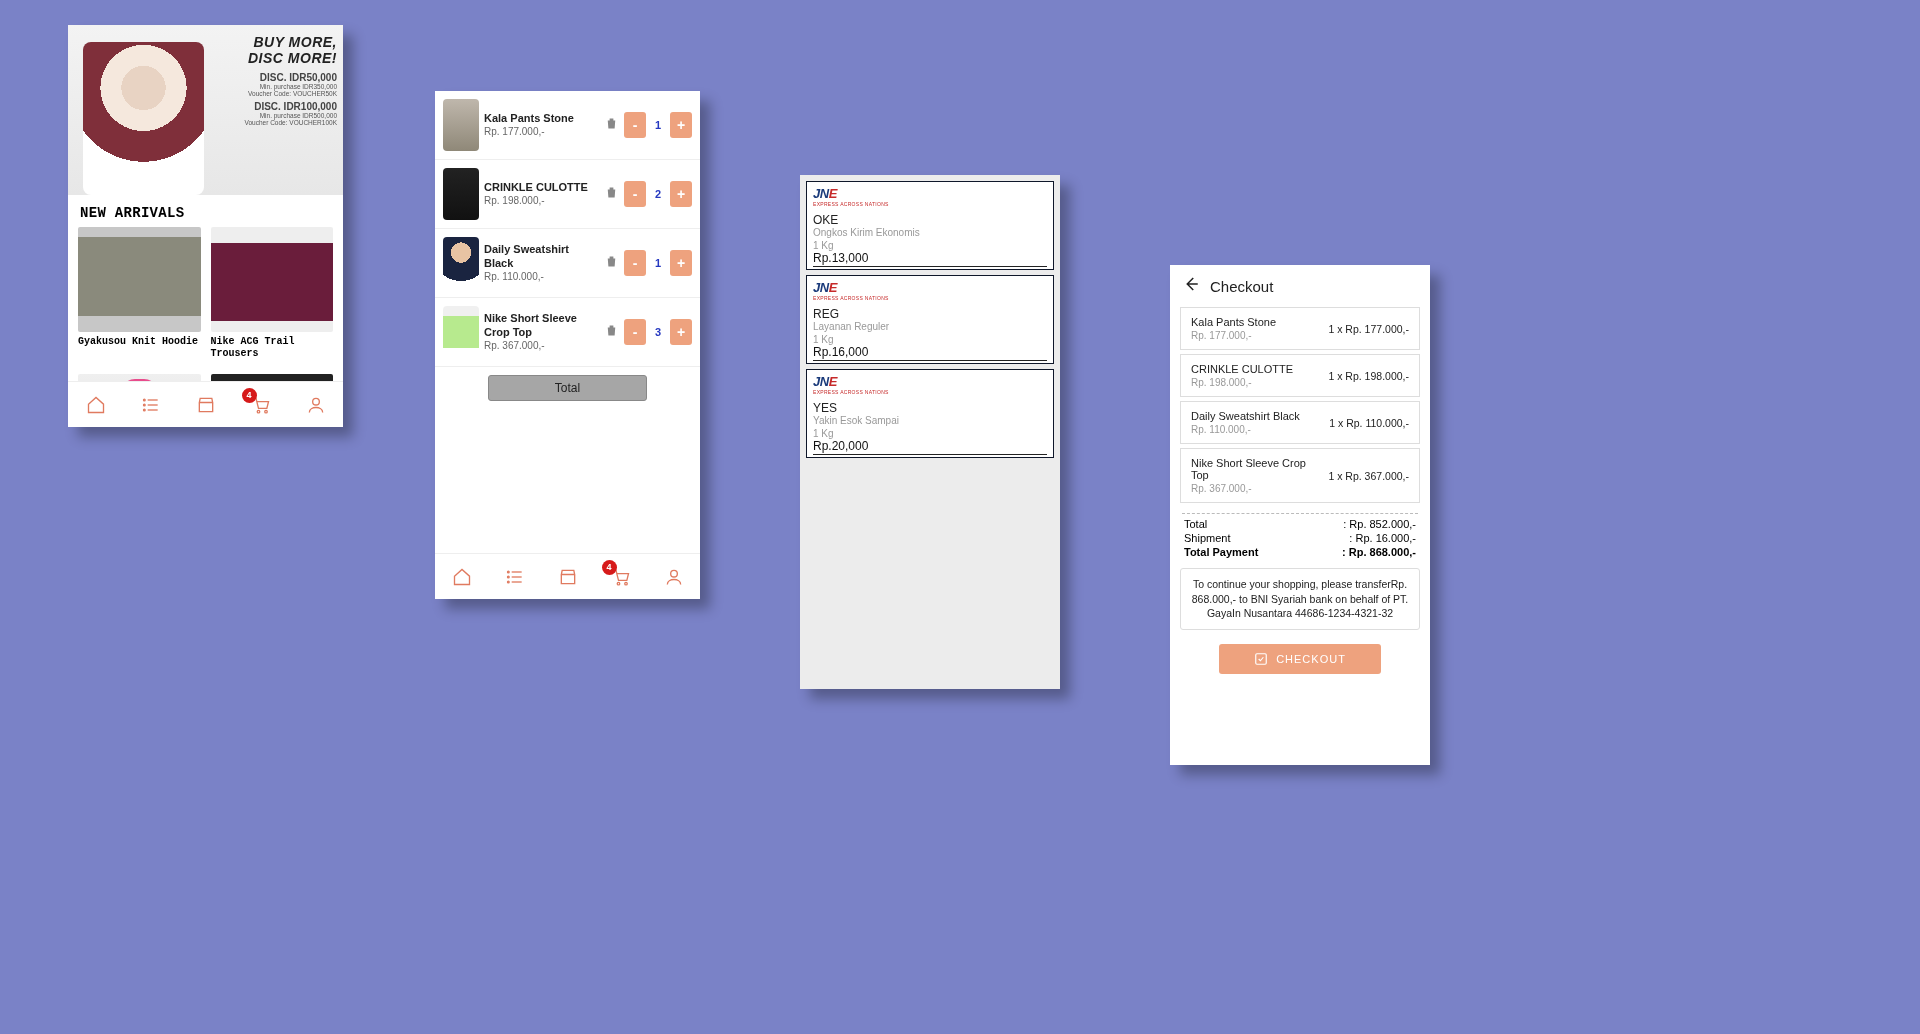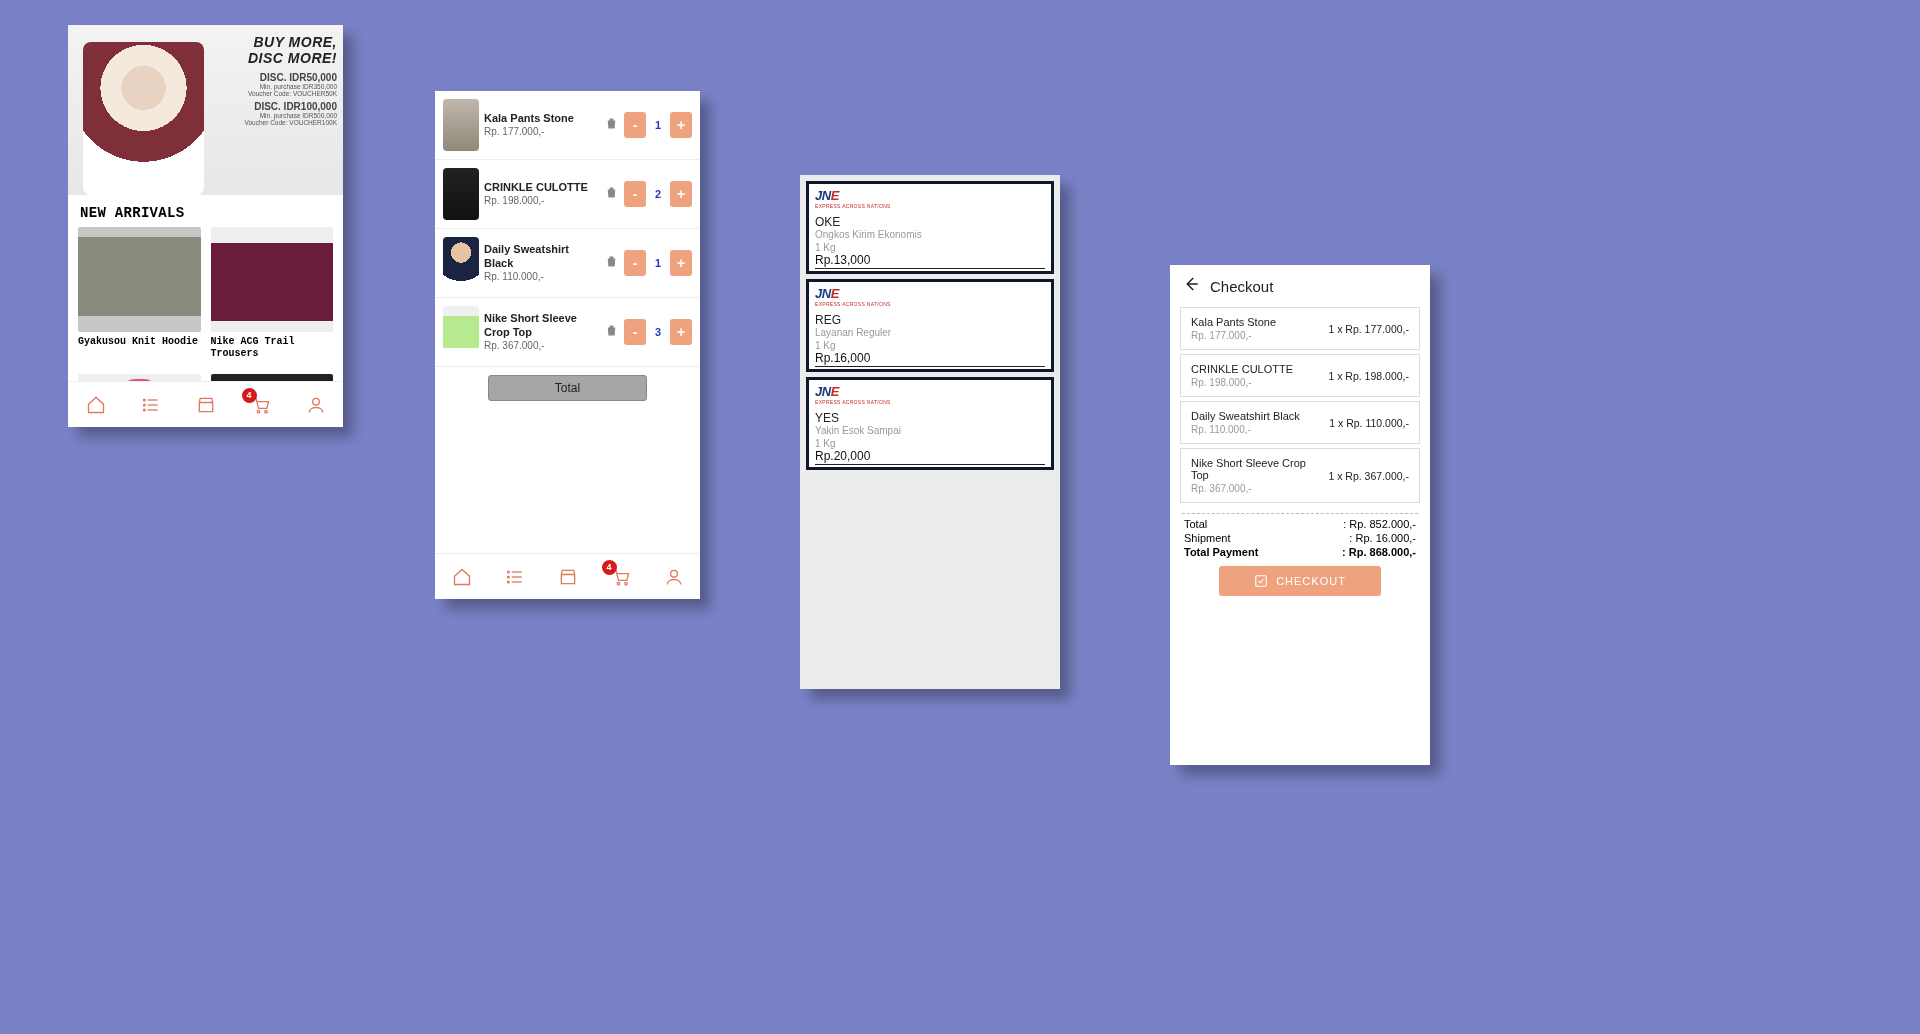"JNE" .ship { border: 3px solid #0f172a -> 1px solid #0f172a }
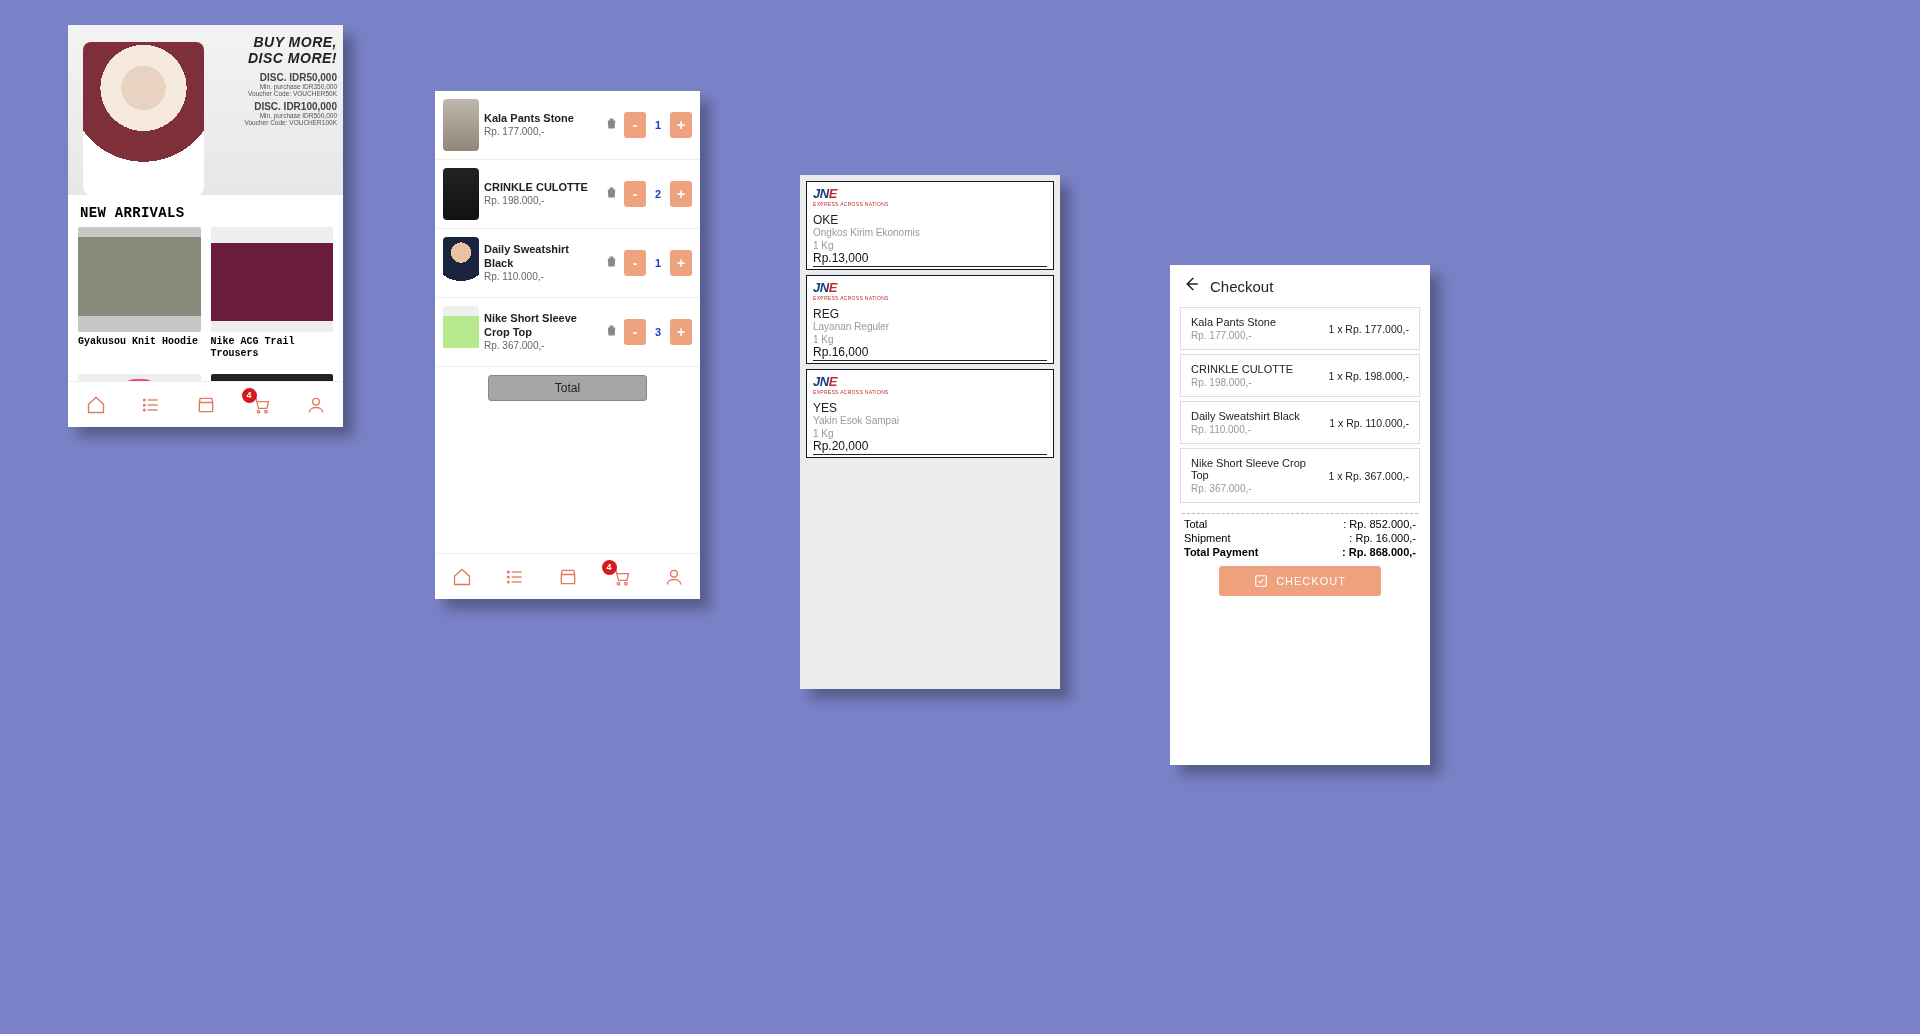"To continue your shopping, please" div.note { html: none -> <div>To continue your shopping, please transferRp. 868.000,- to BNI Syariah bank on behalf of PT. GayaIn Nusantara 44686-1234-4321-32</div> }
